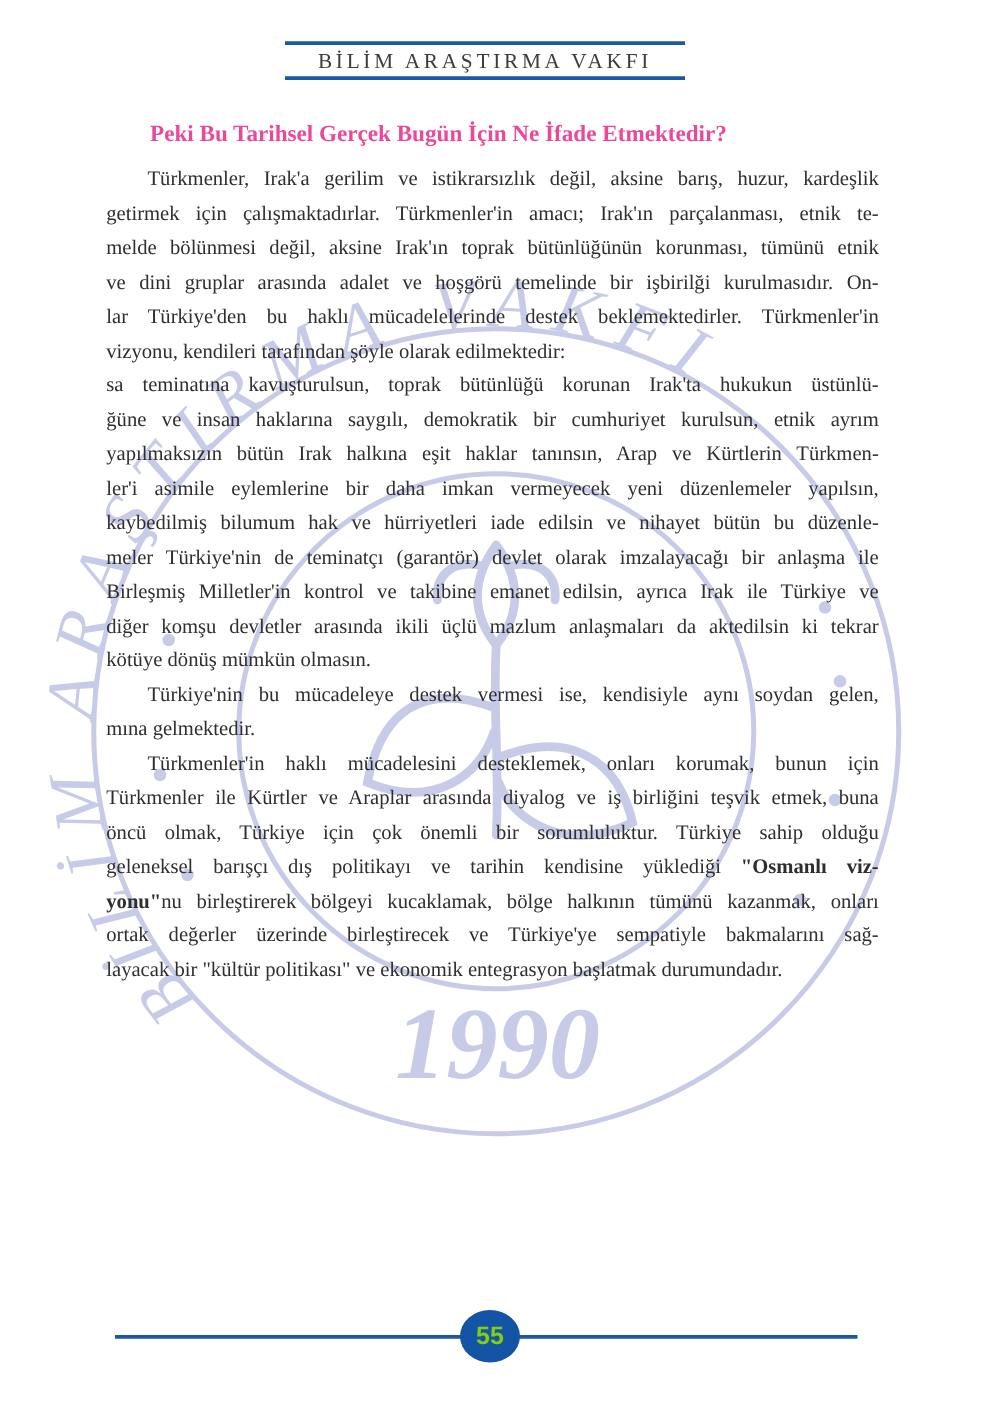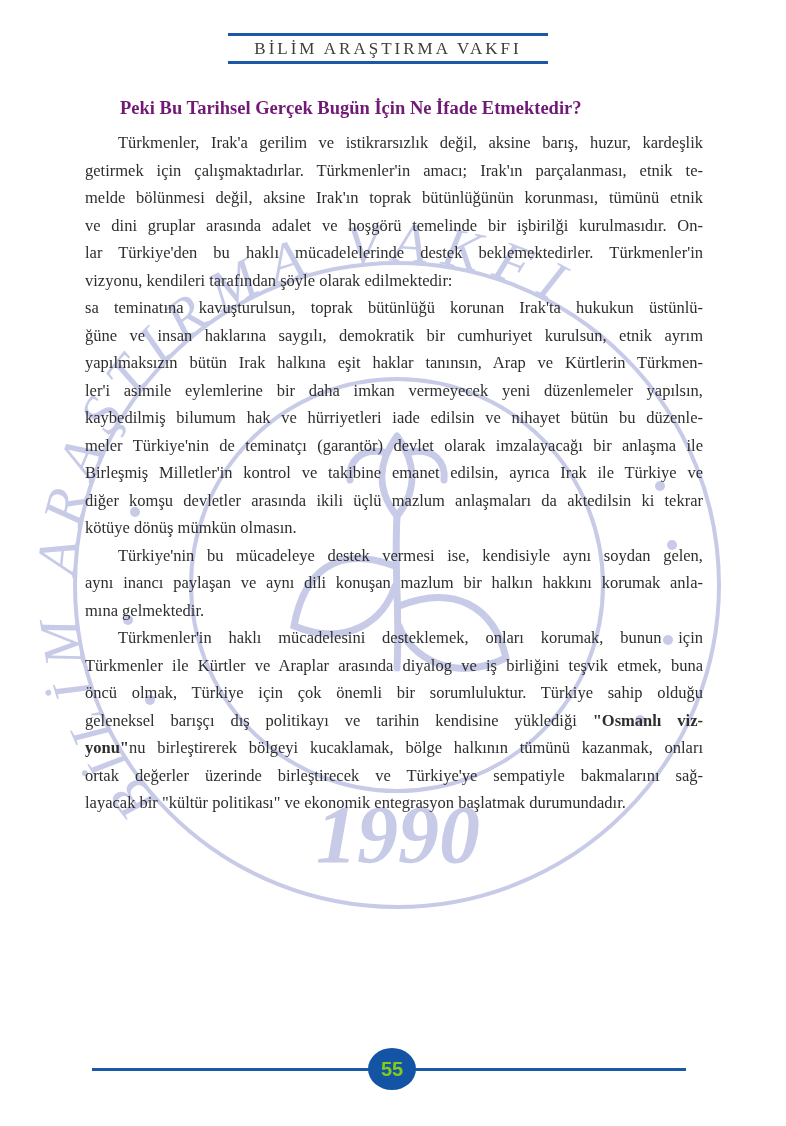"Peki Bu Tarihsel Gerçek Bugün" .heading { color: #701a75 -> #ec4899 }
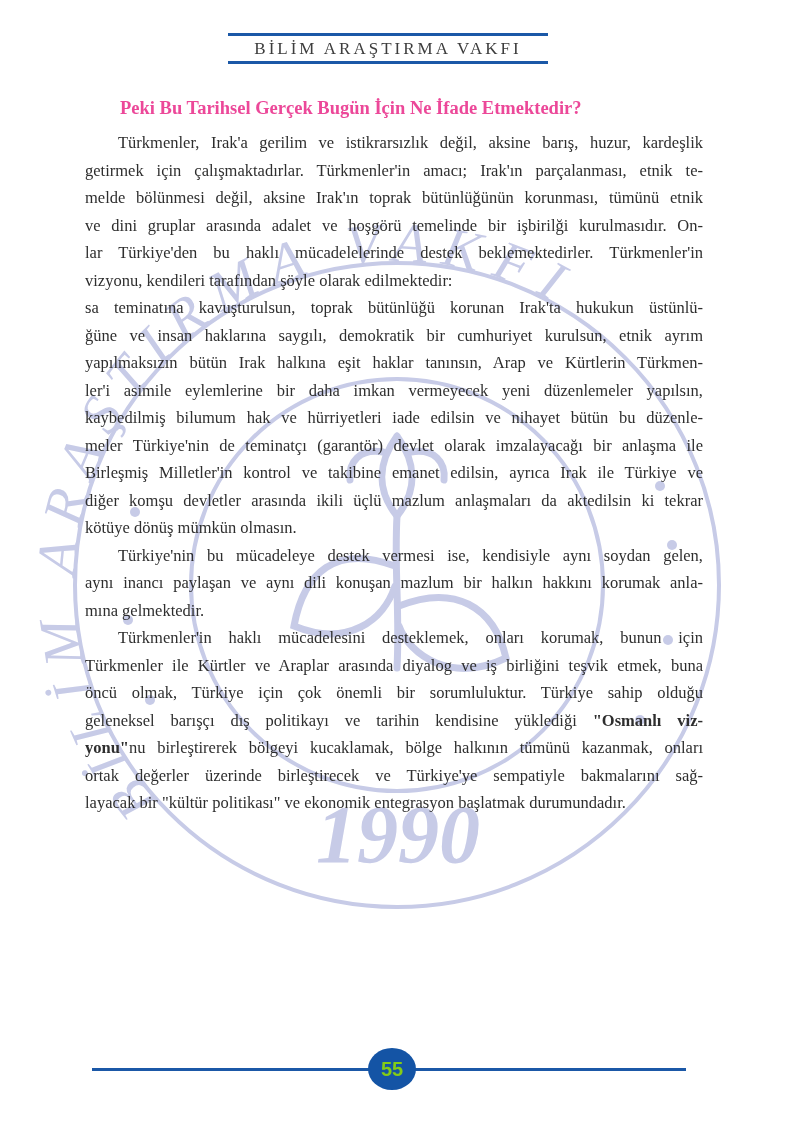"aynı inancı paylaşan ve aynı" div.line { html: <div><span>aynı inancı paylaşan ve aynı dili konuşan mazlum bir halkın hakkını korumak anla-</span></div> -> none }
